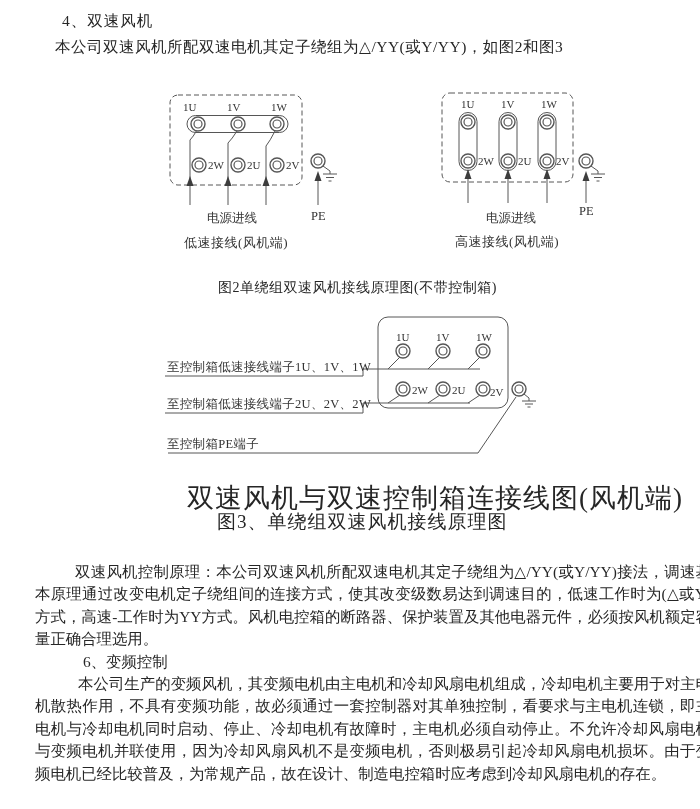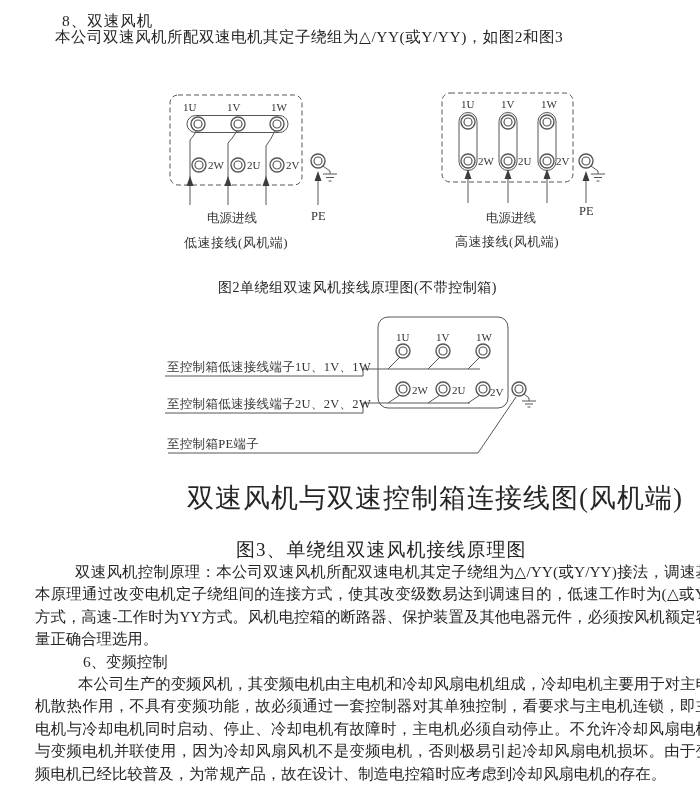"8、双速风机" div.abs { text: 8 -> 4 }
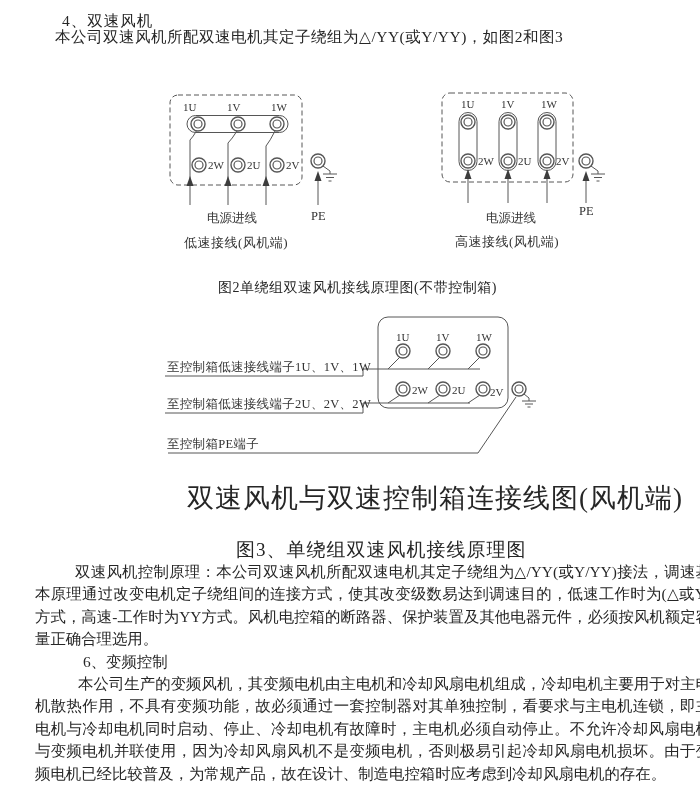"本公司双速风机所配双速电机其定子绕组为△/YY(或Y/YY)，如图2和图3" div.abs { top: 27px -> 37px }
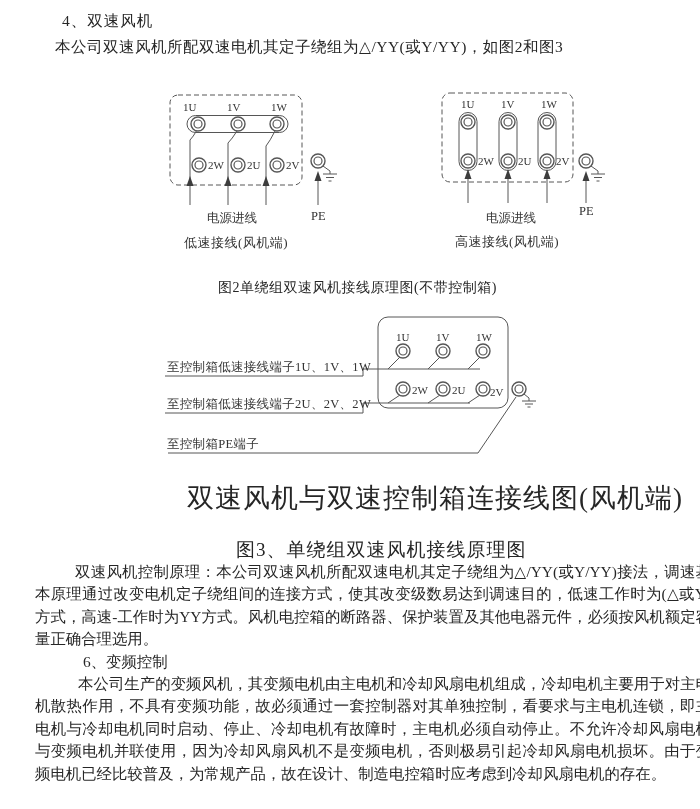"图3、单绕组双速风机接线原理图" div.abs { margin-left: 19px -> none; top: 537px -> 509px }
